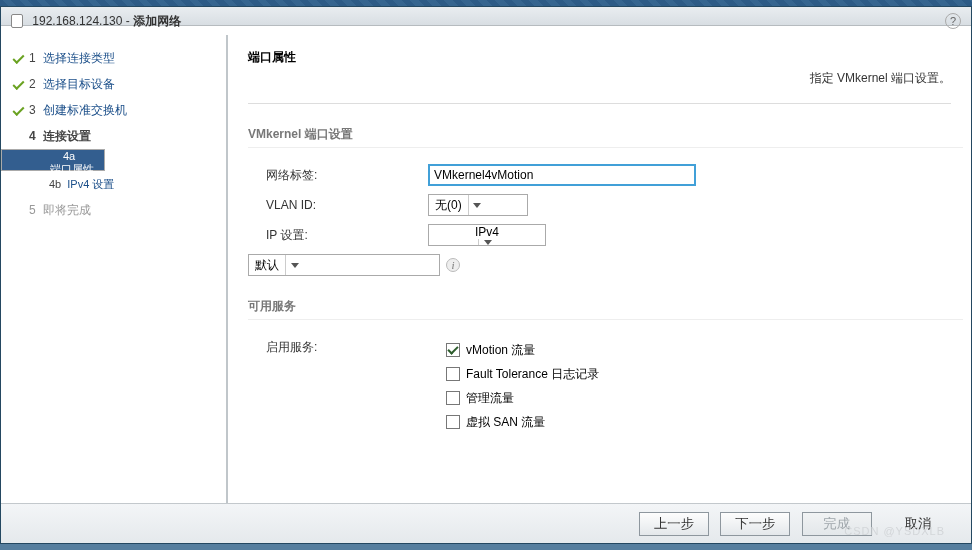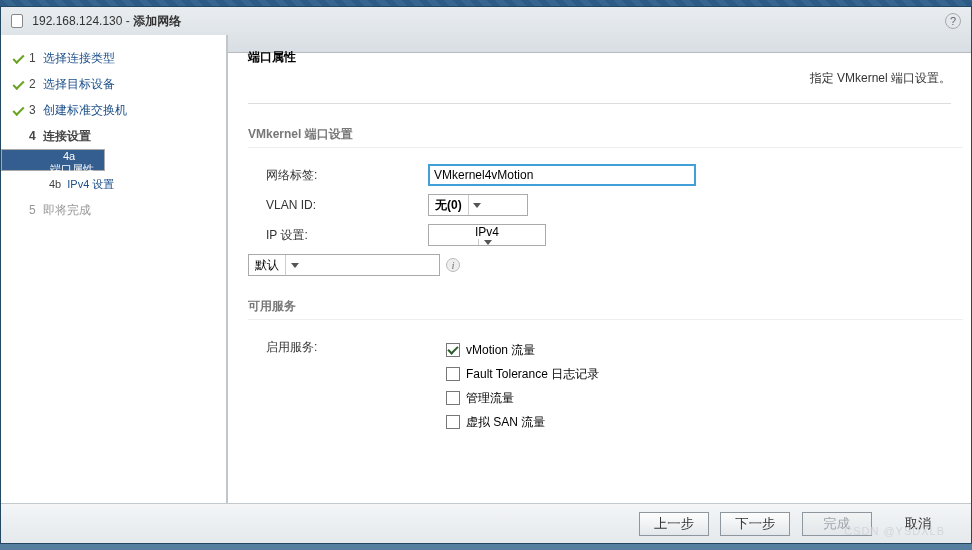"192.168.124.130 - 添加网络" .titlebar { height: 46px -> 19px }
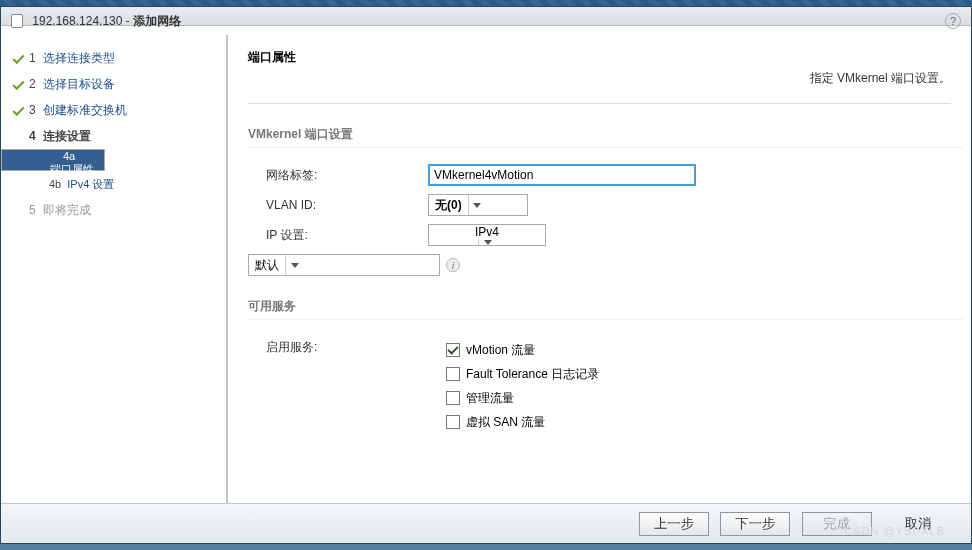"无(0)" div.sel { font-weight: bold -> none }
